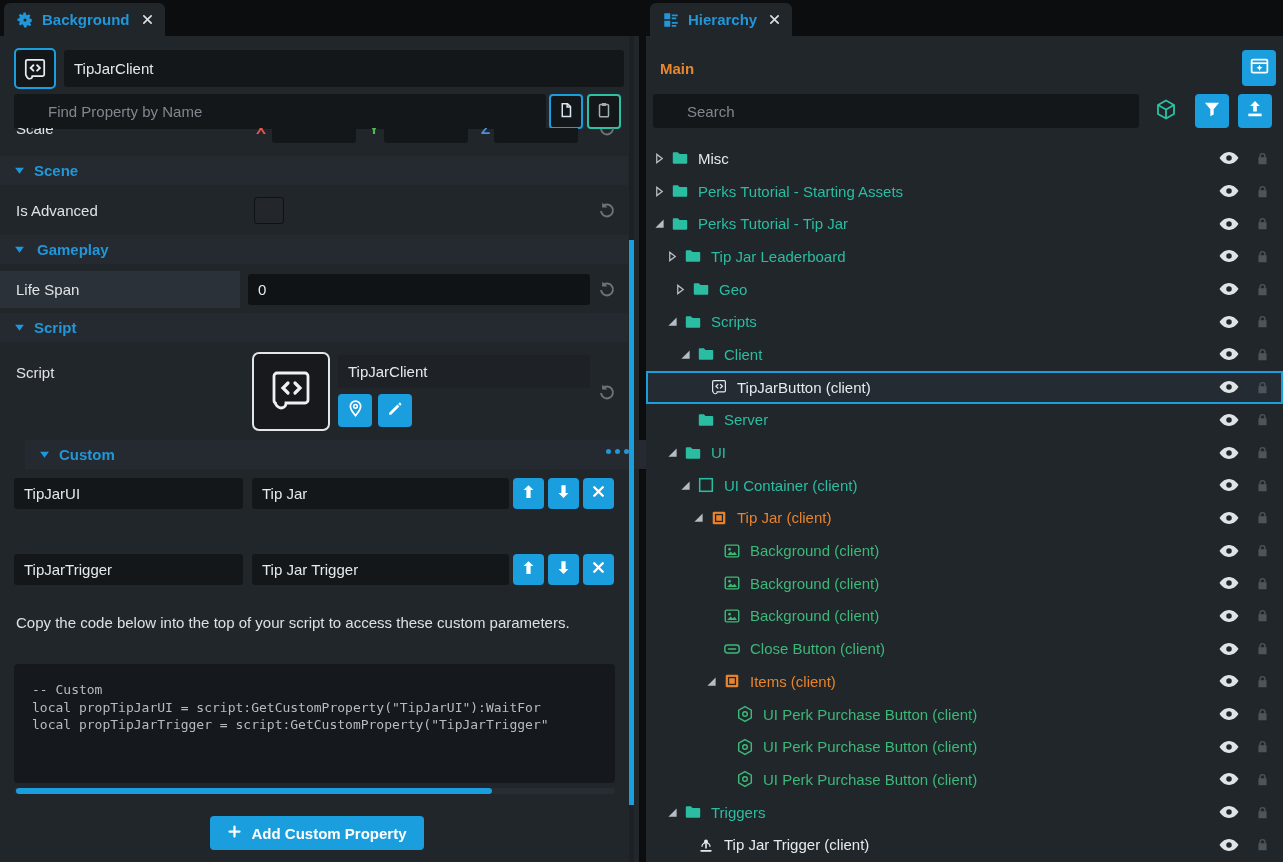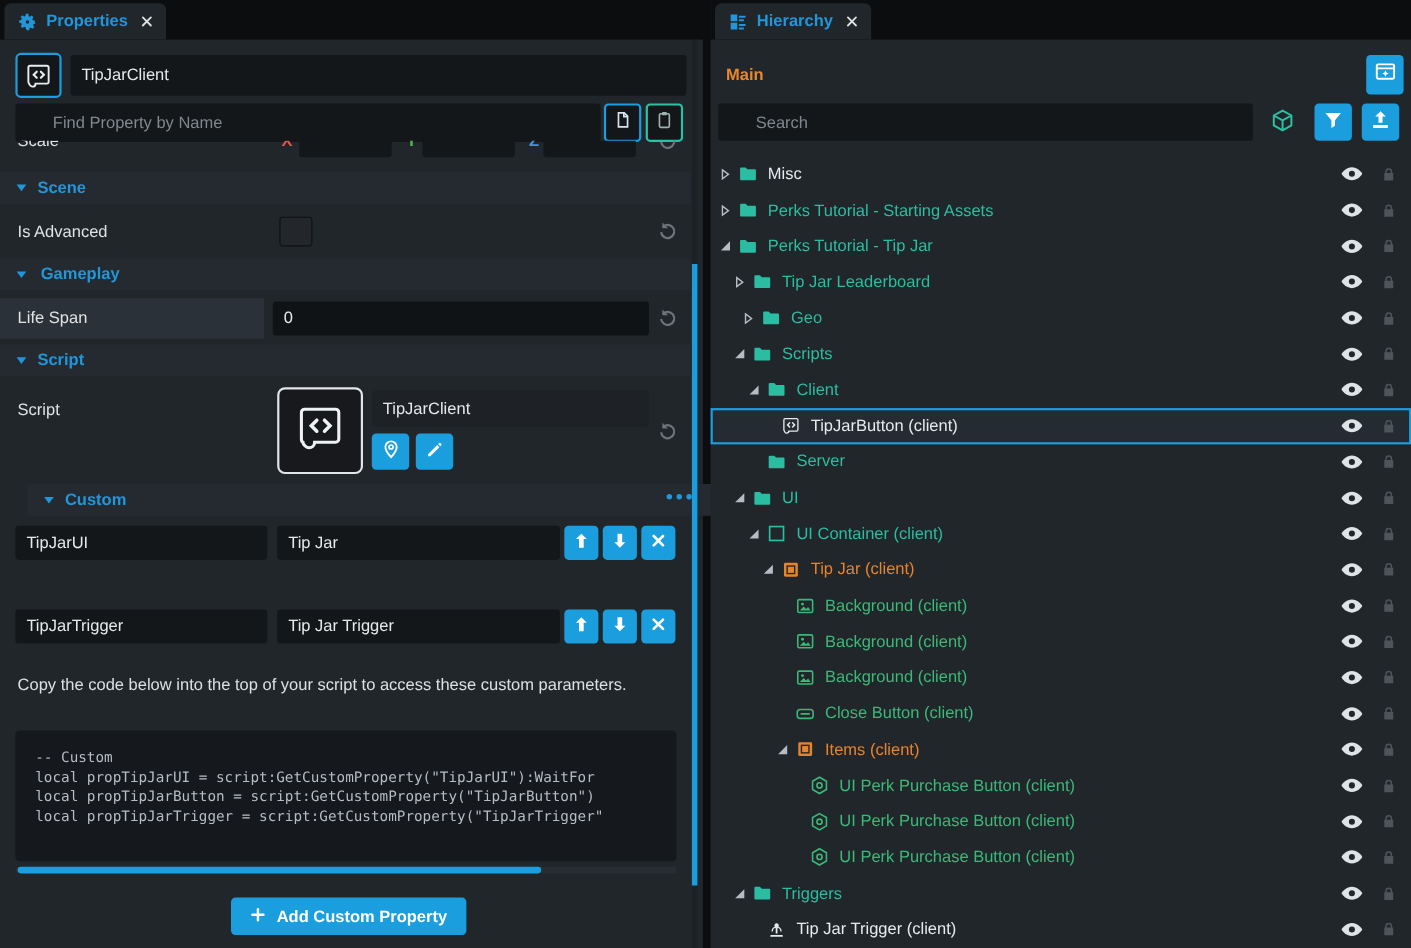"Properties" span { text: Properties -> Background }
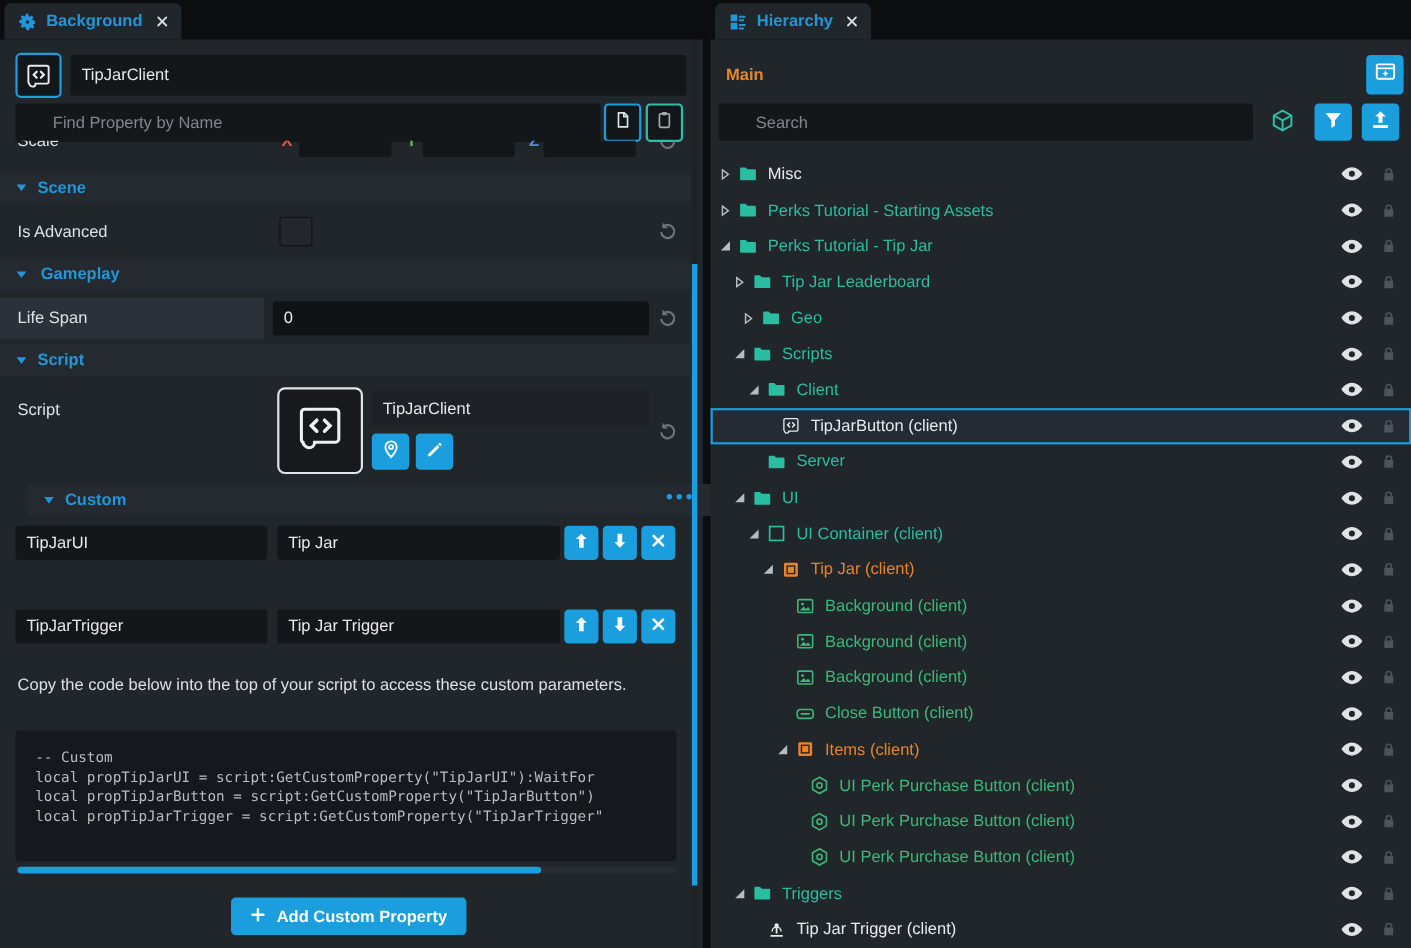"local propTipJarButton =" div.code-line { html: <div>local propTipJarButton = script:GetCustomProperty("TipJarButton")</div> -> none }
